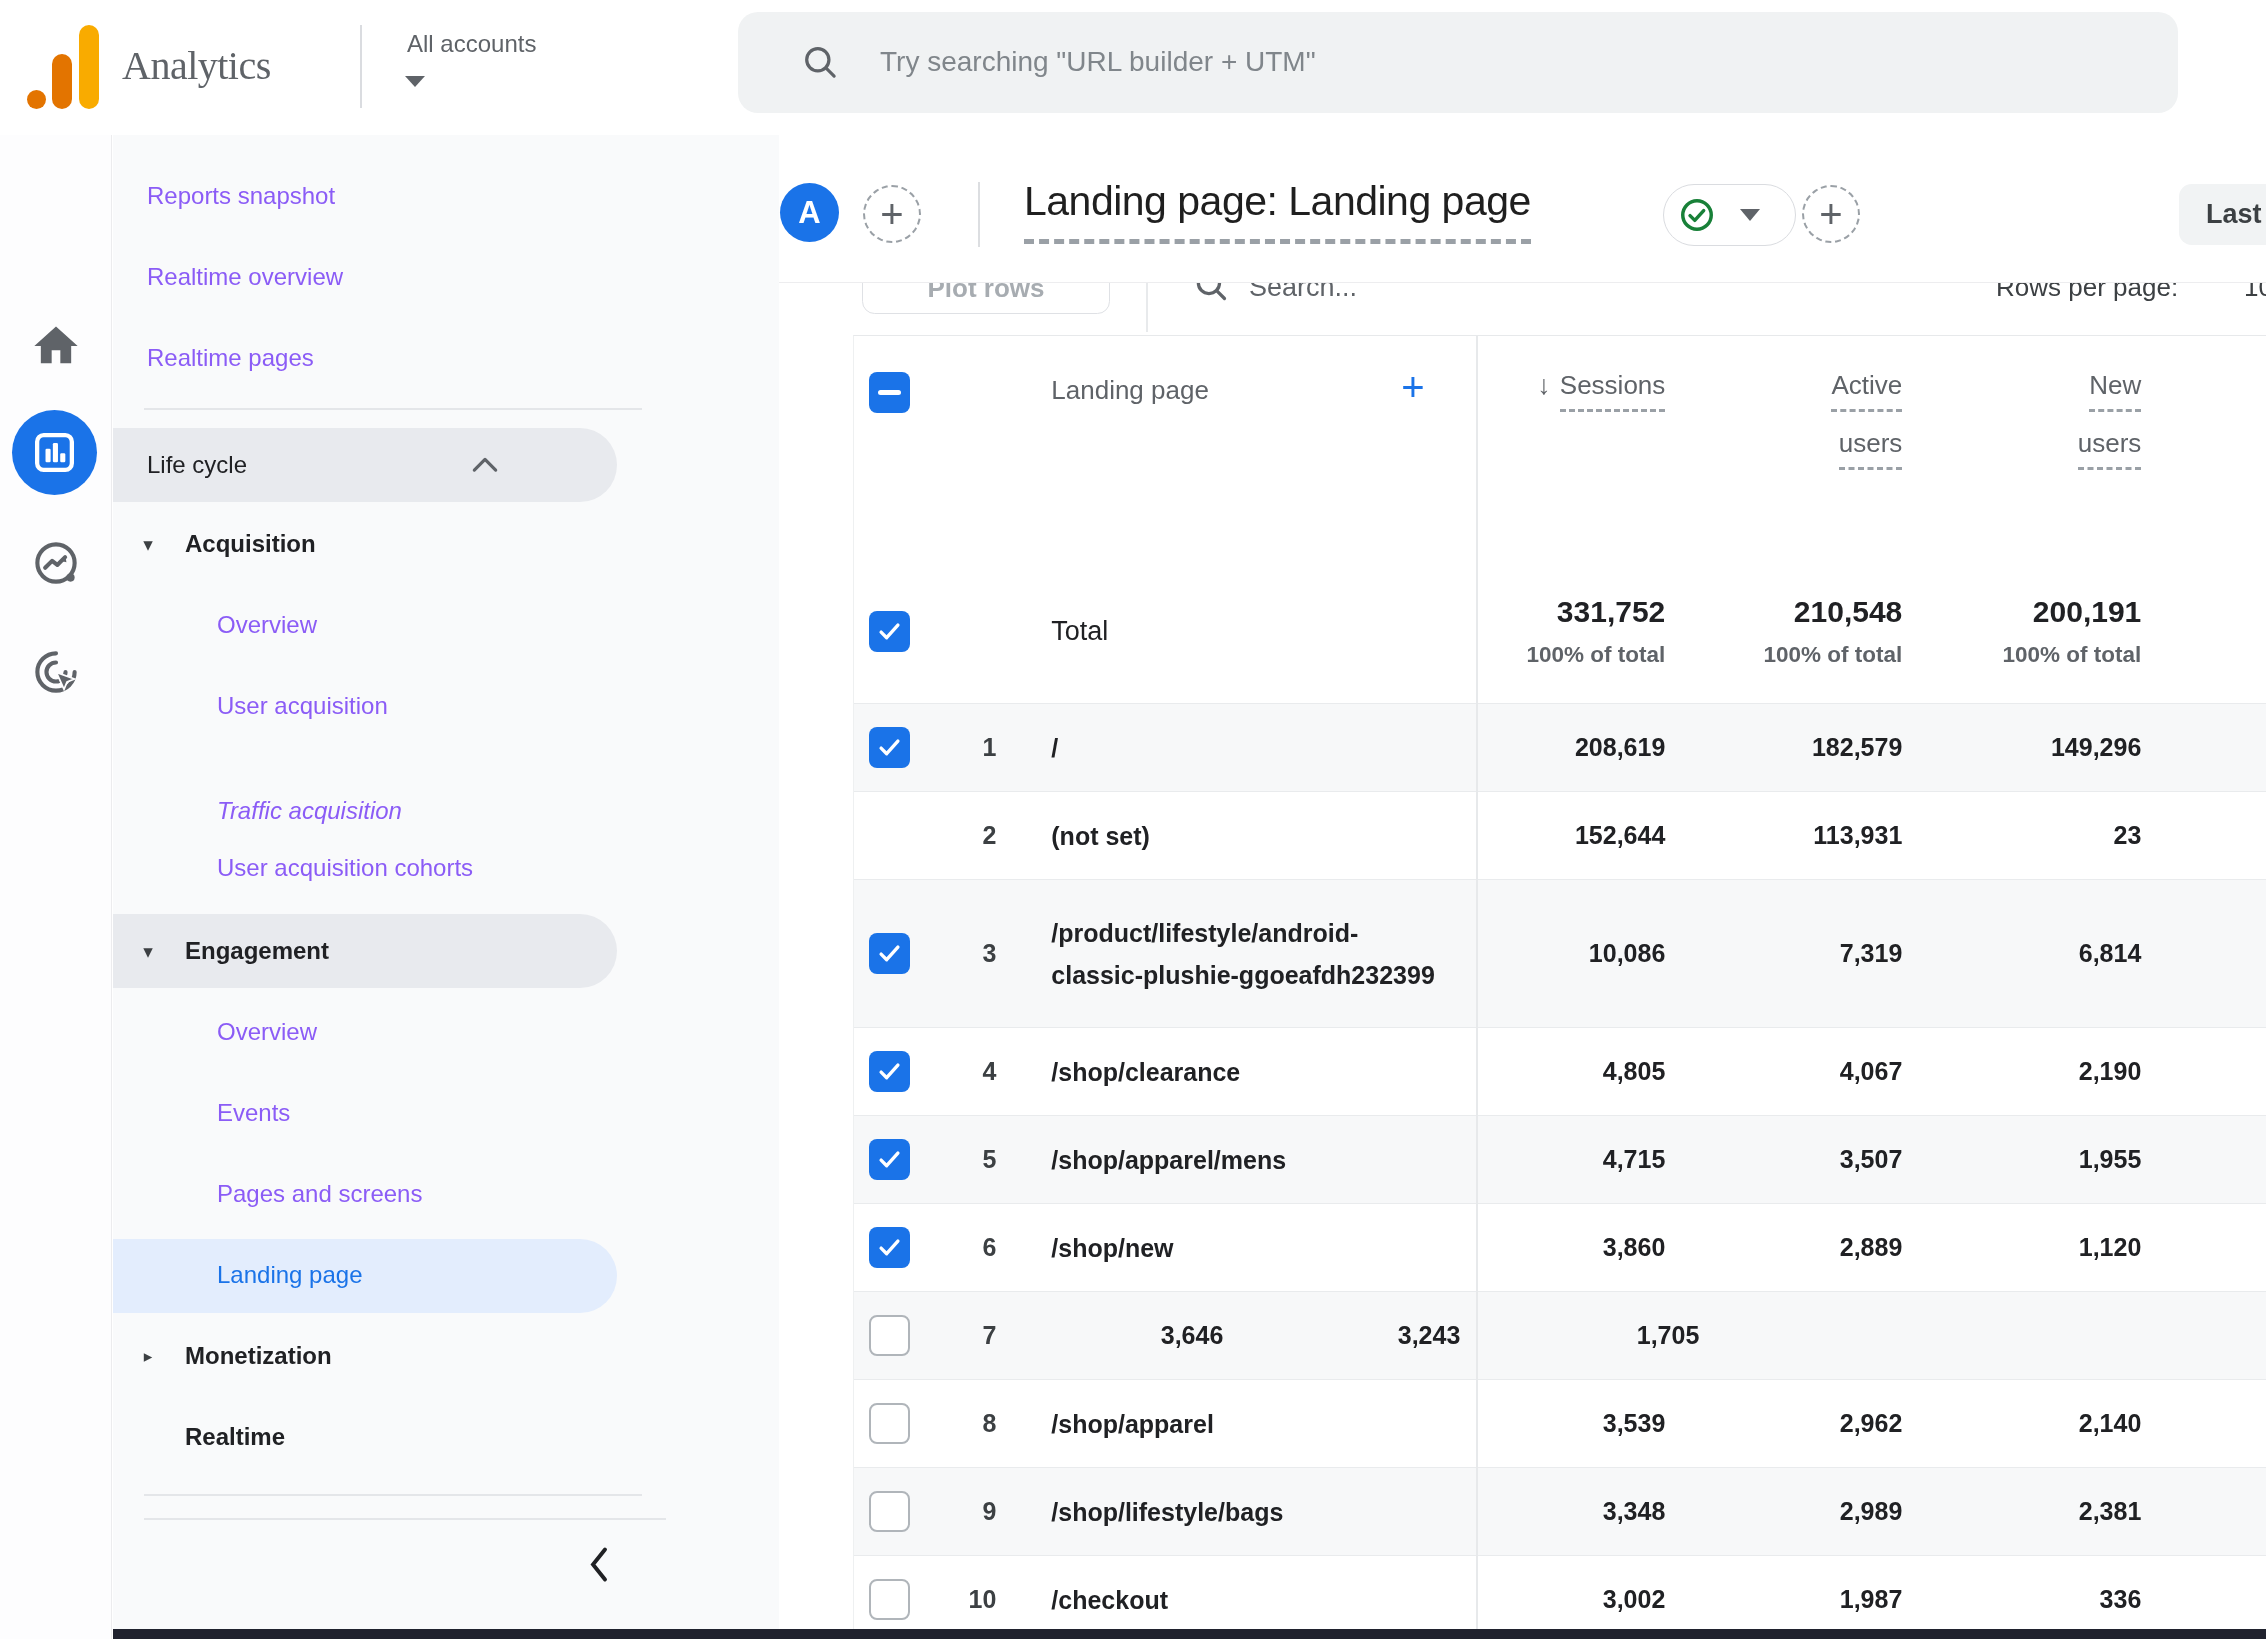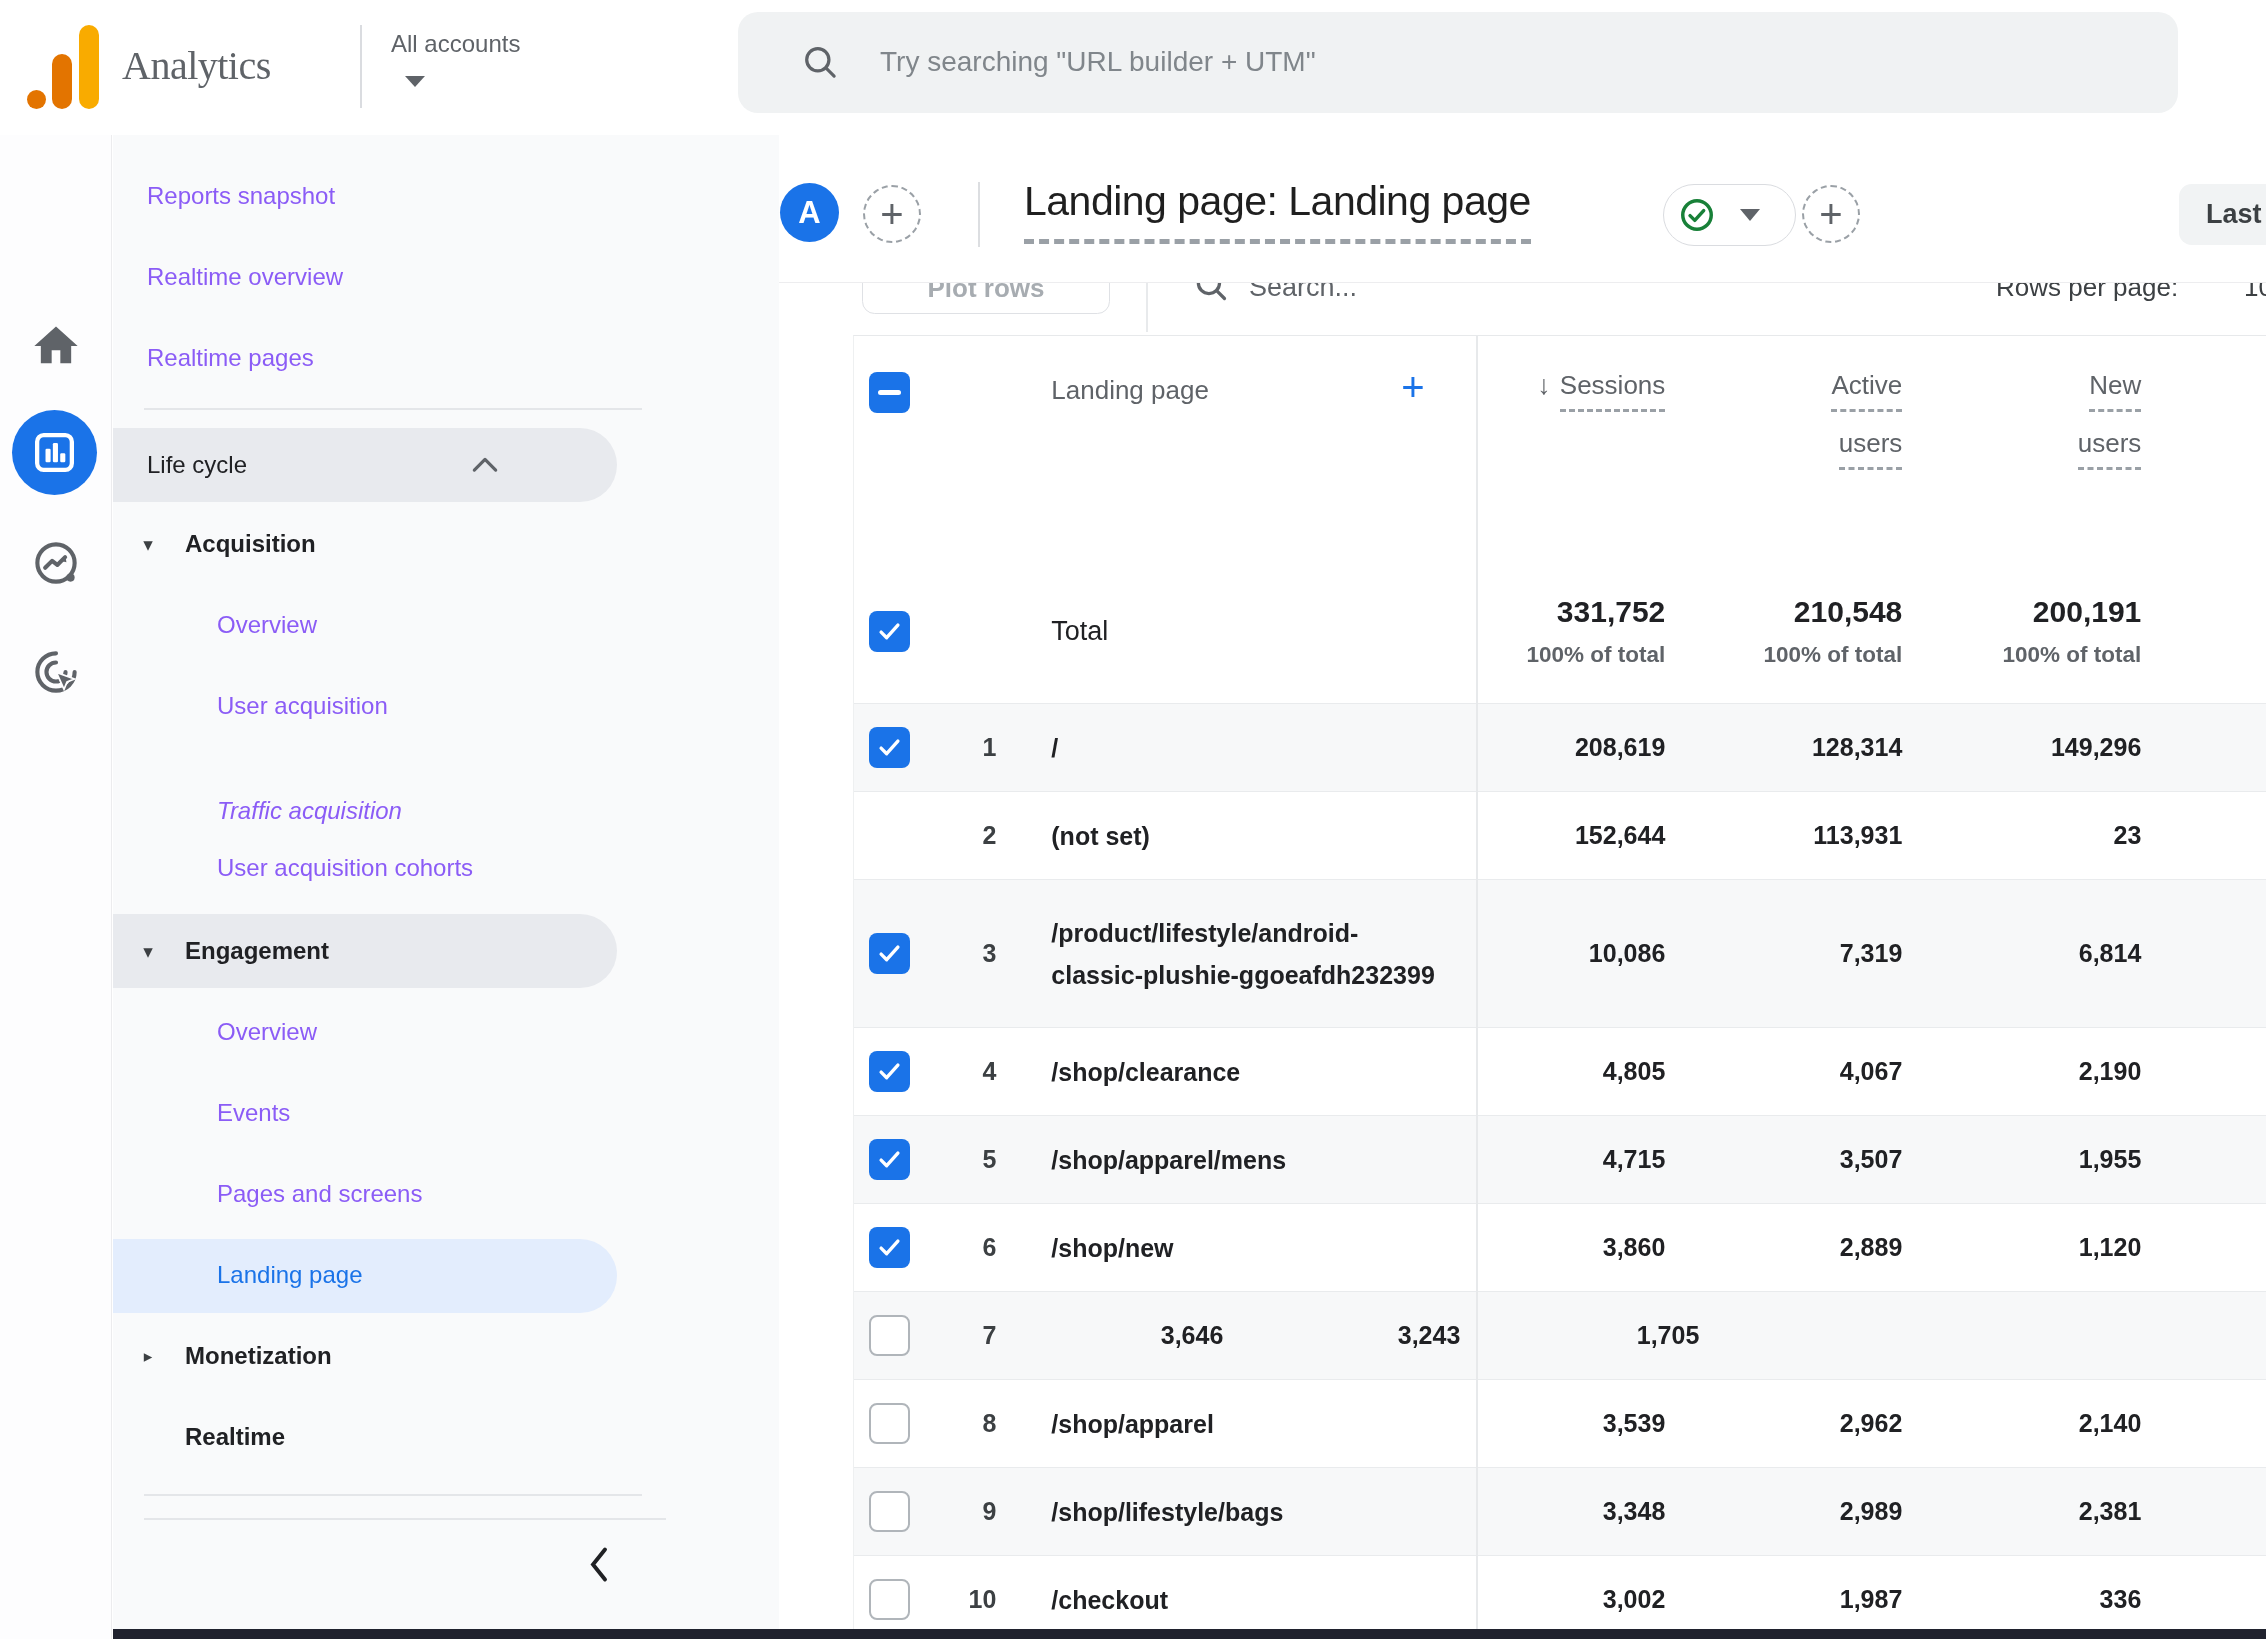"All accounts" .account { left: 391px -> 407px }
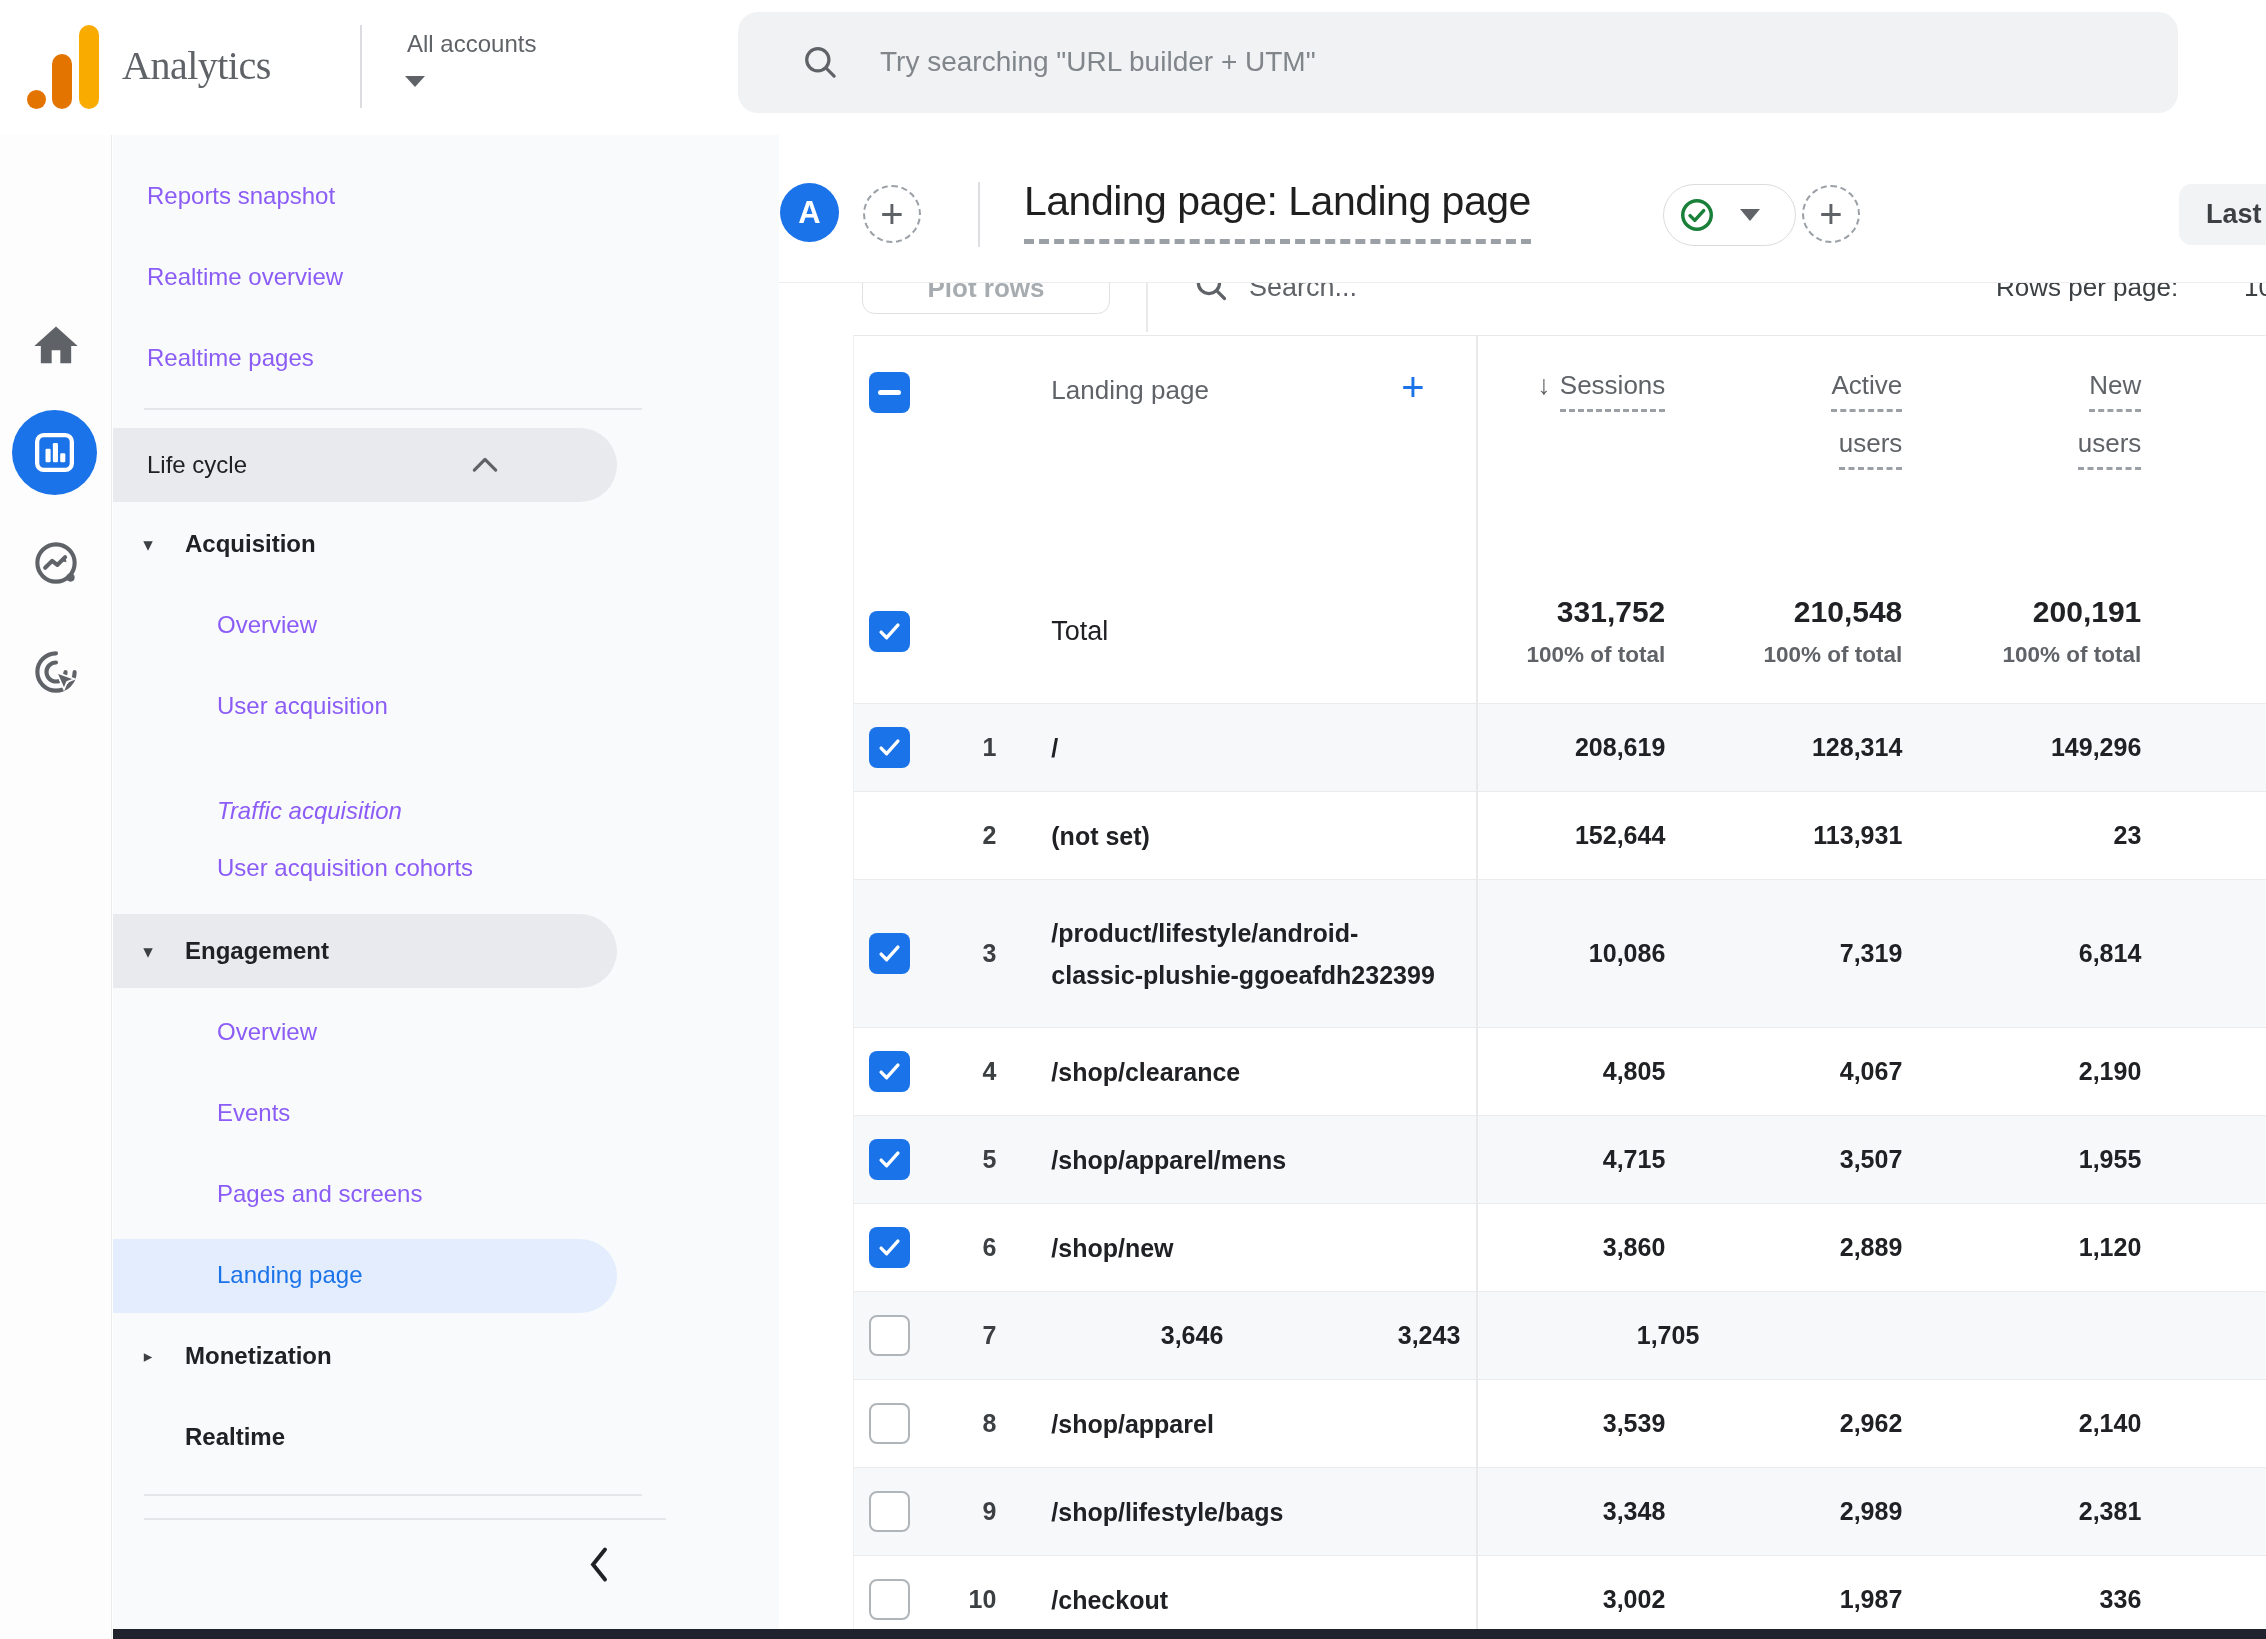"128,314" div.cell-num { text: 128,314 -> 182,579 }
